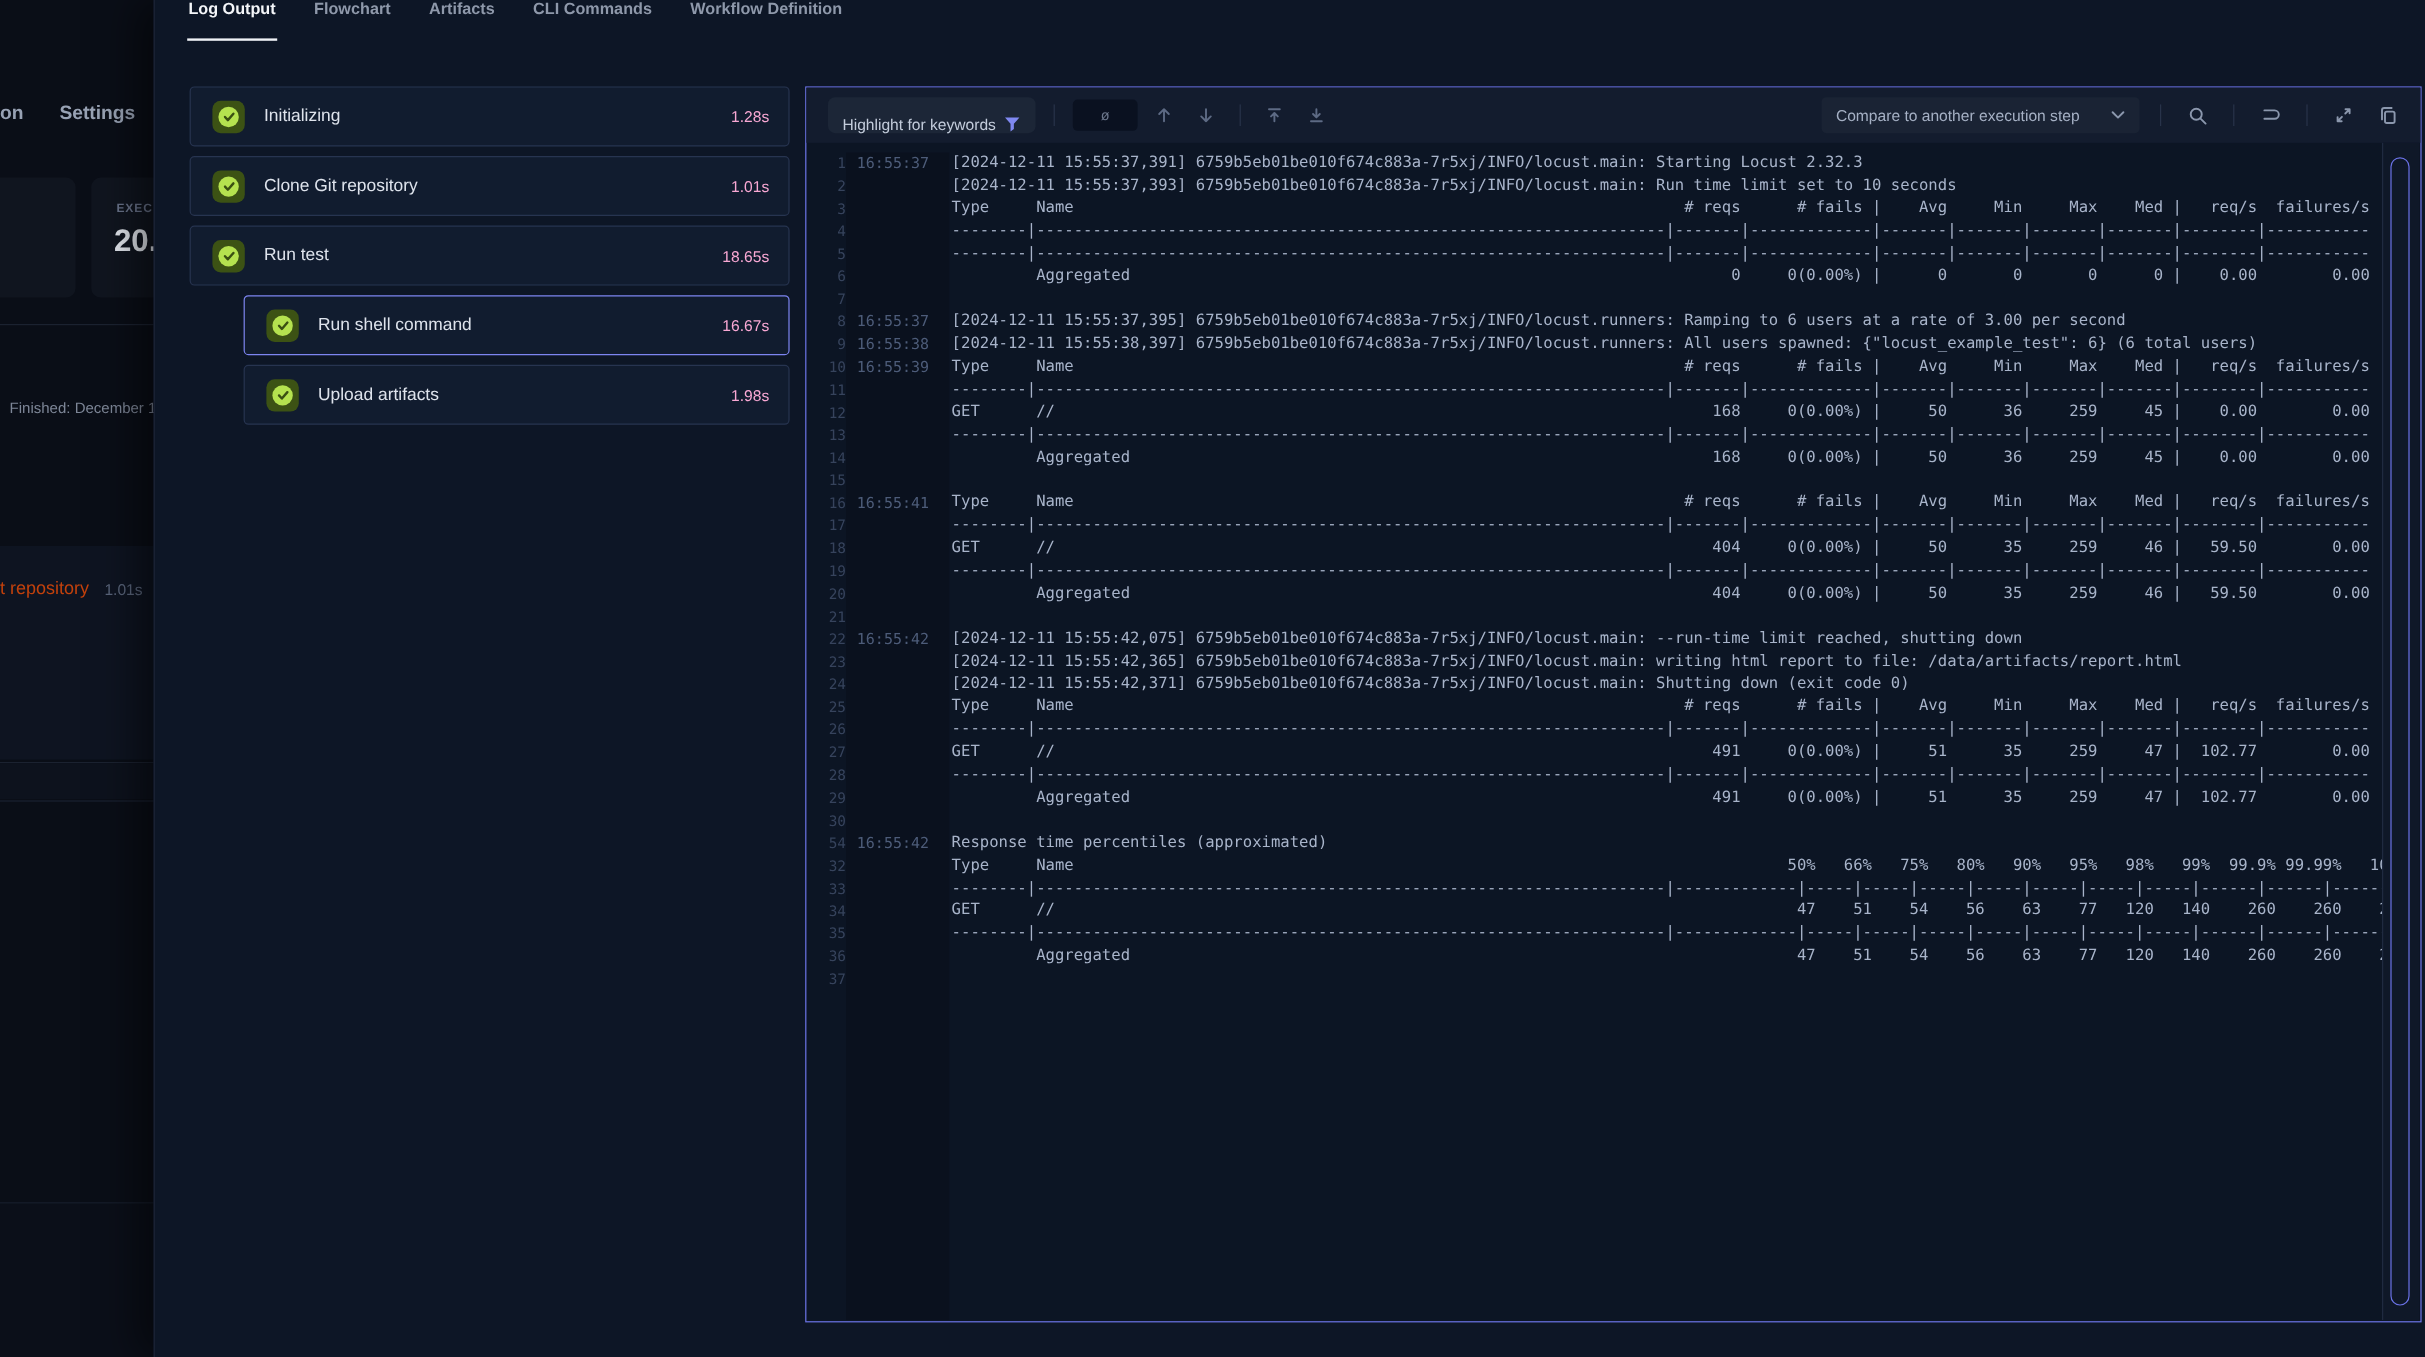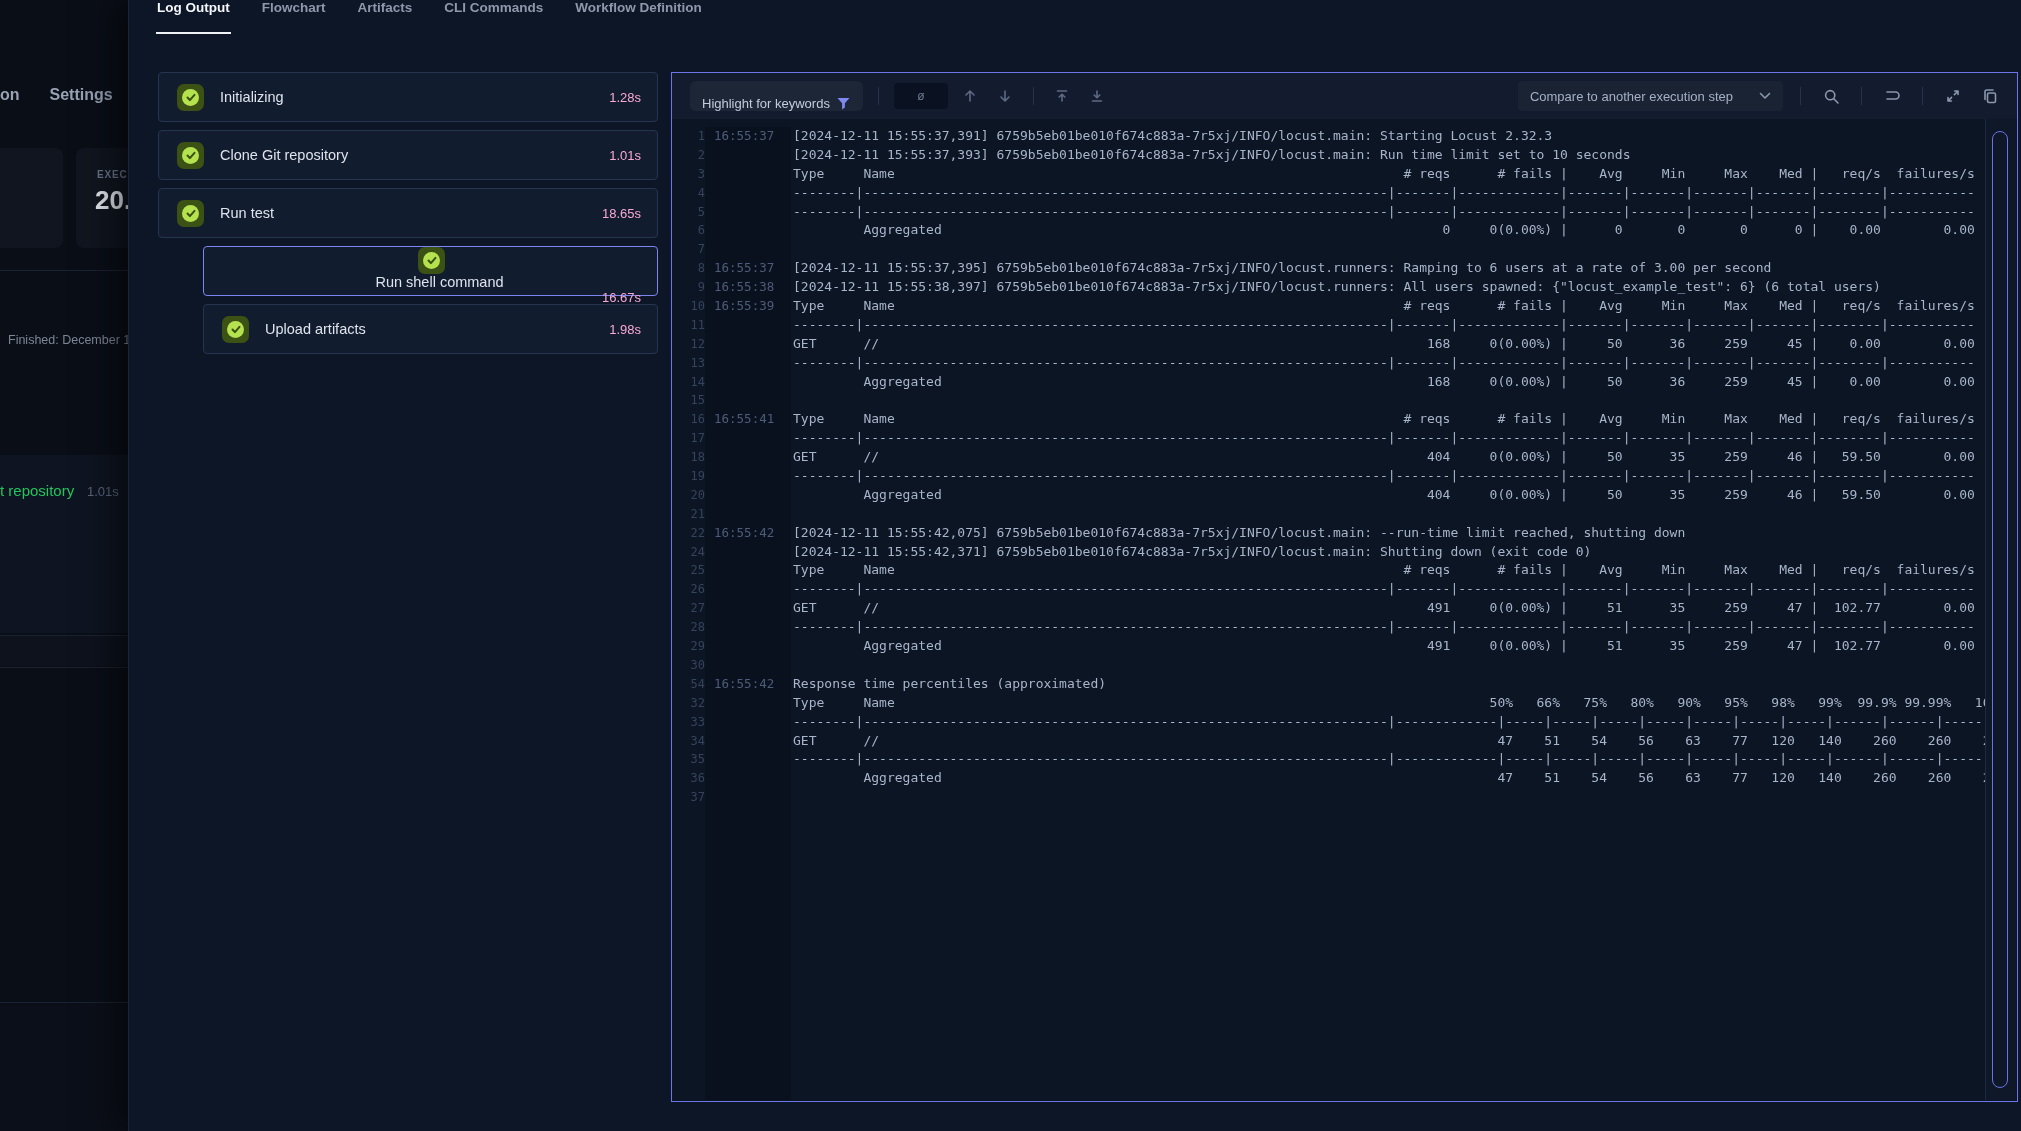"Run shell command" .step-card.selected { flex-direction: column -> none }
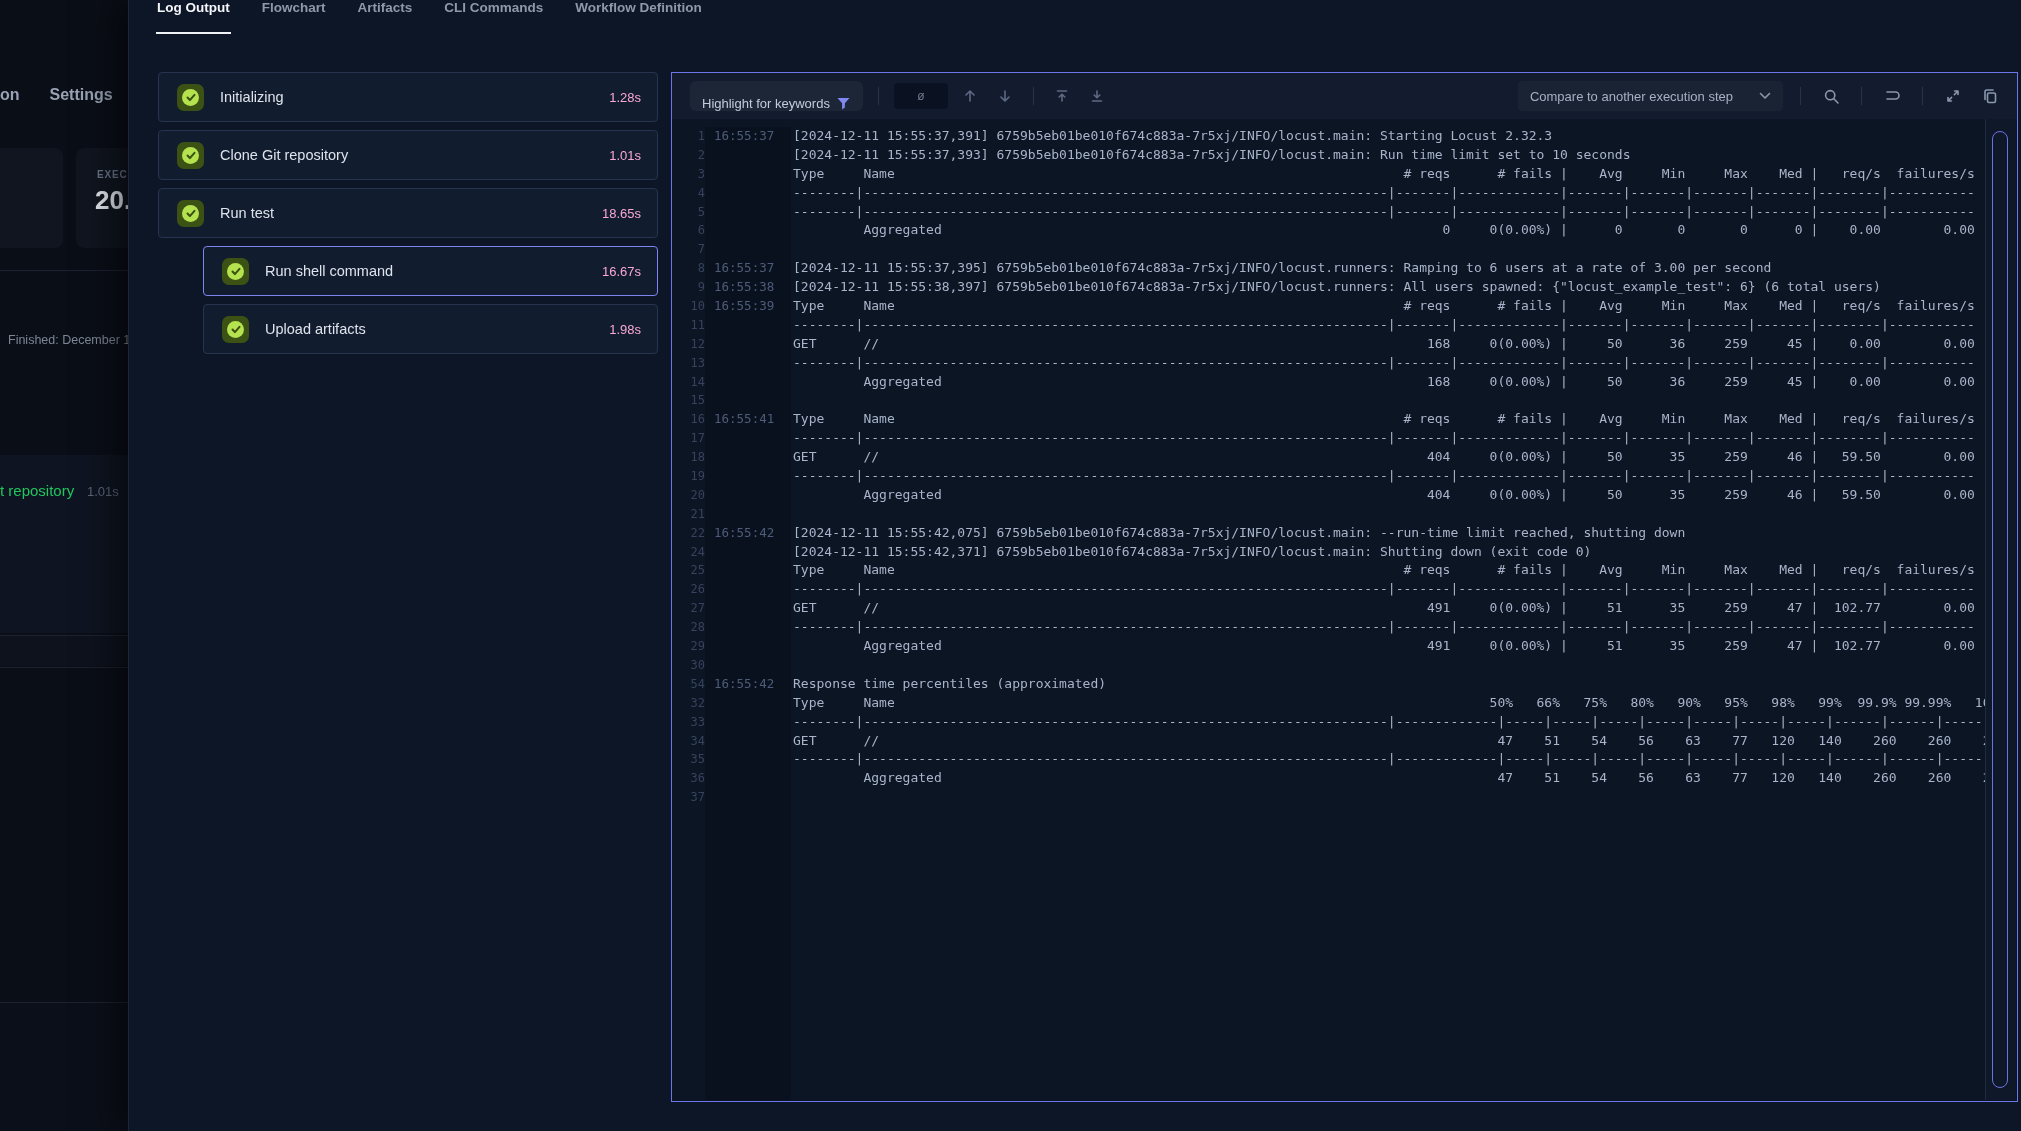"t repository" .bg-steplabel { color: #22c55e -> #c2410c }
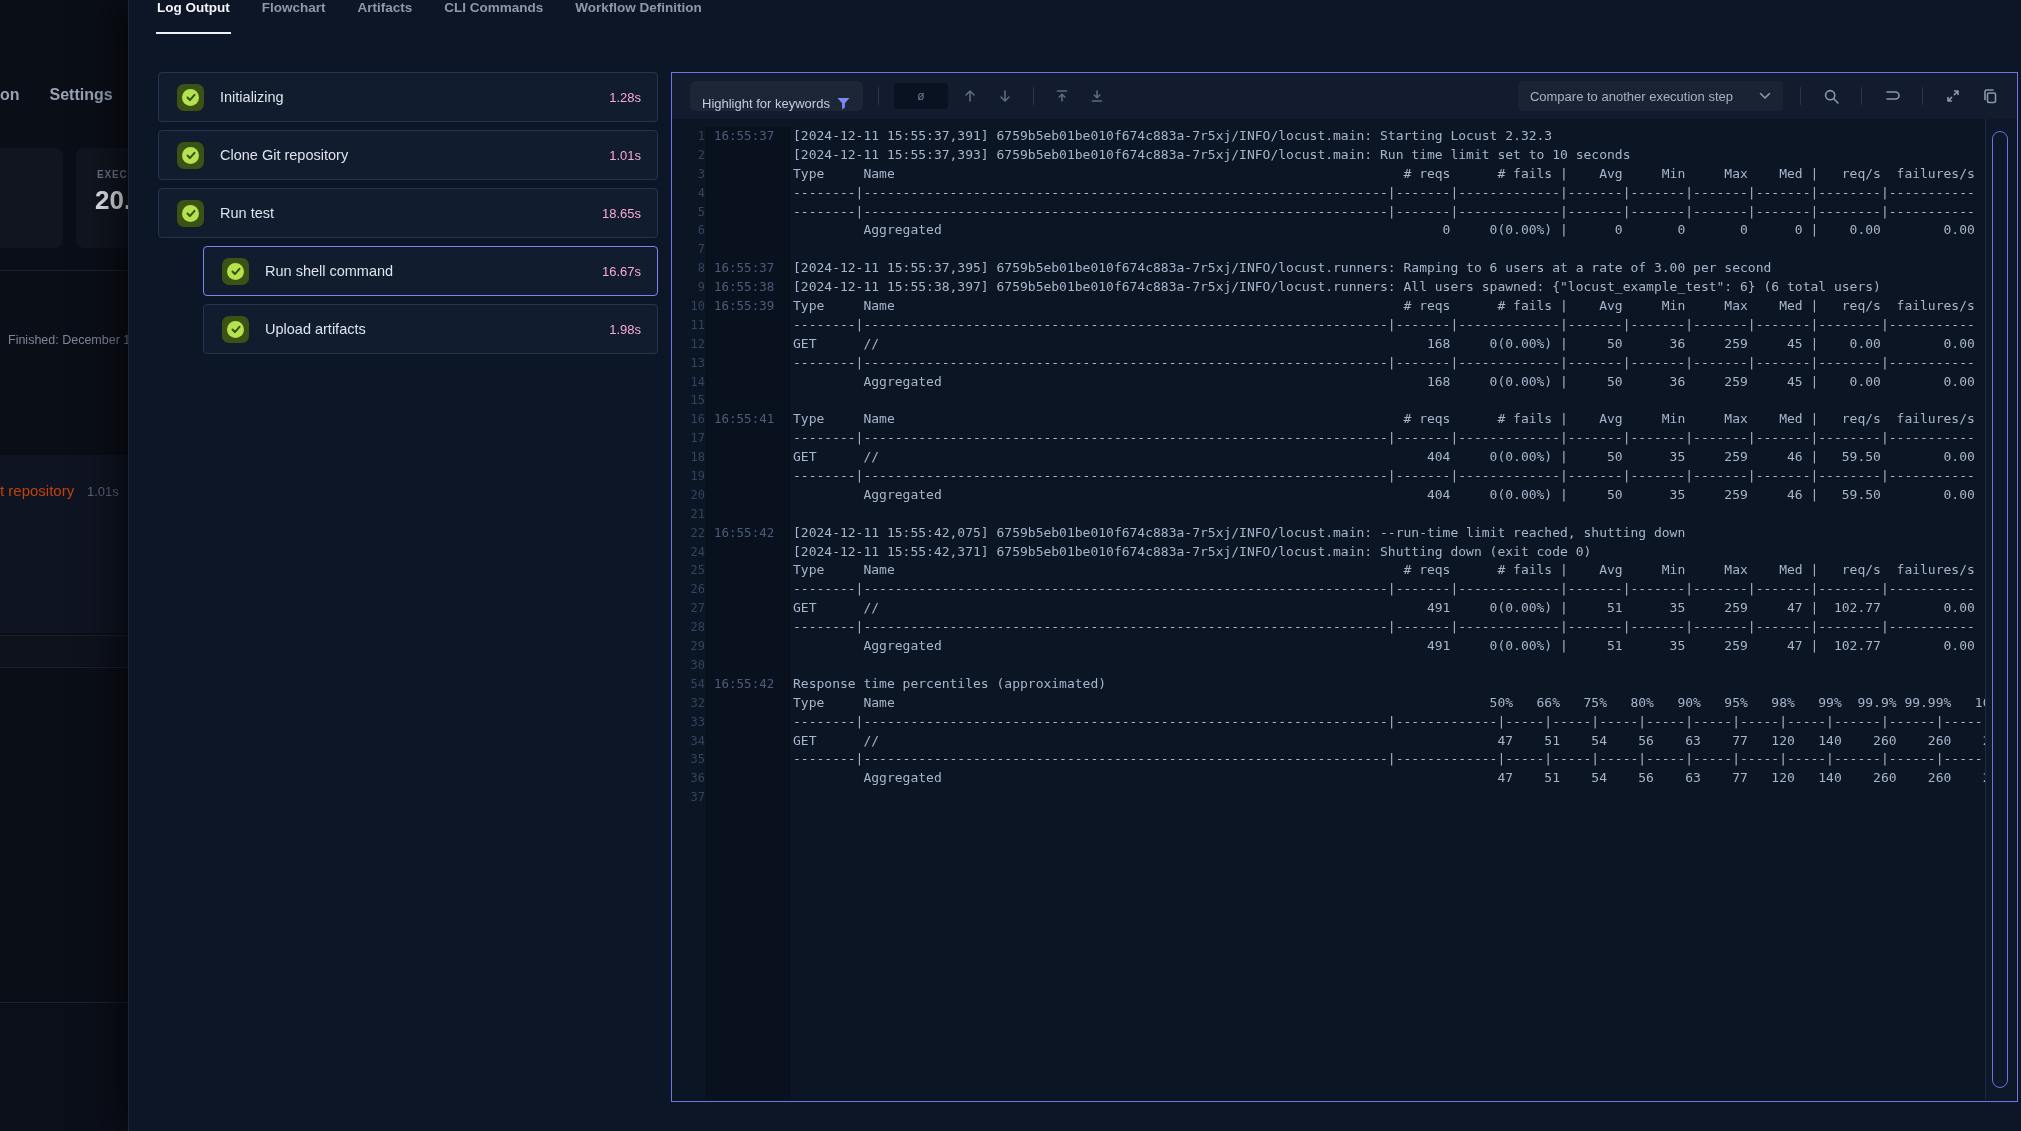"23" div.log-line { html: none -> <div> <span>23</span> <span></span> <span>[2024-12-11 15:55:42,365] 6759b5eb01be010f674c883a-7r5xj/INFO/locust.main: writing html report to file: /data/artifacts/report.html</span> </div> }
